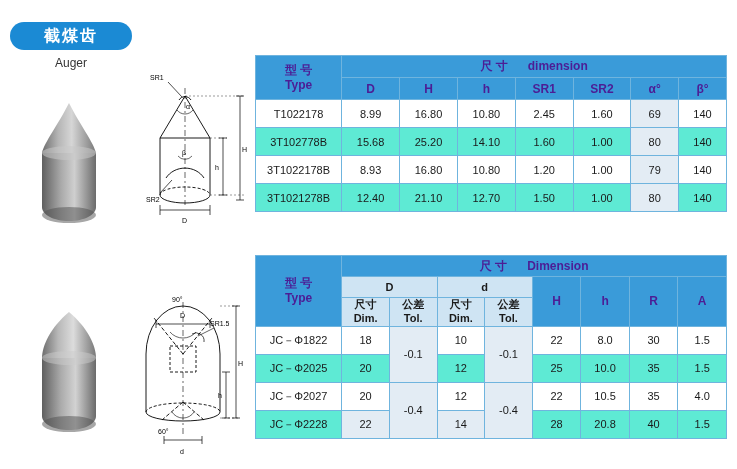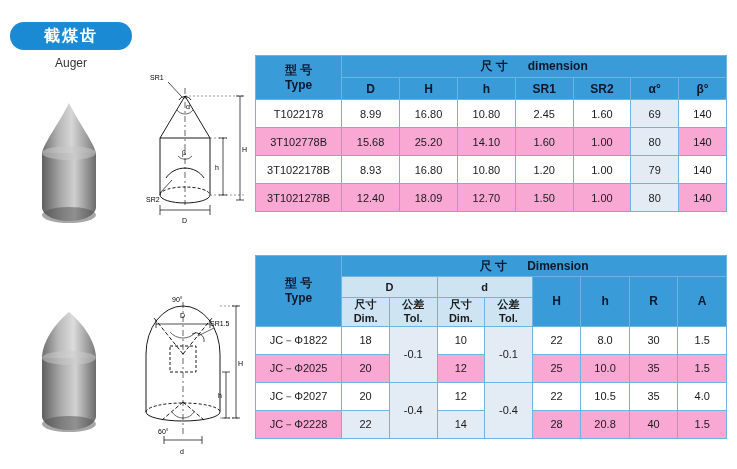"型 号" .hd { color: #0f172a -> #4c1d95 }
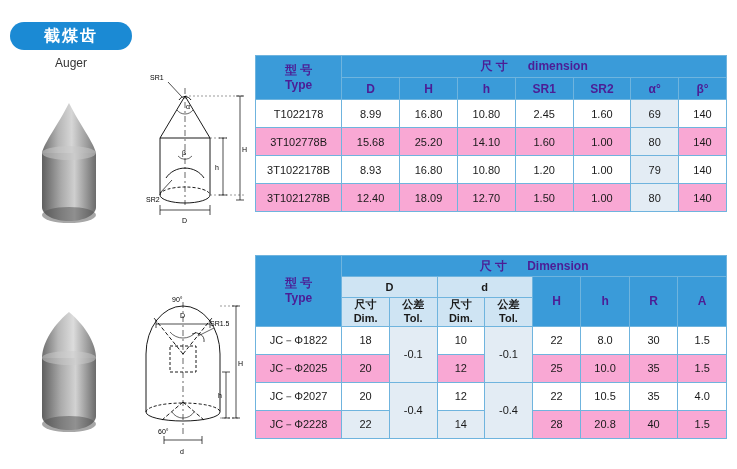"3T102778B" .cell-b { background: #f9a8d4 -> #5eead4 }
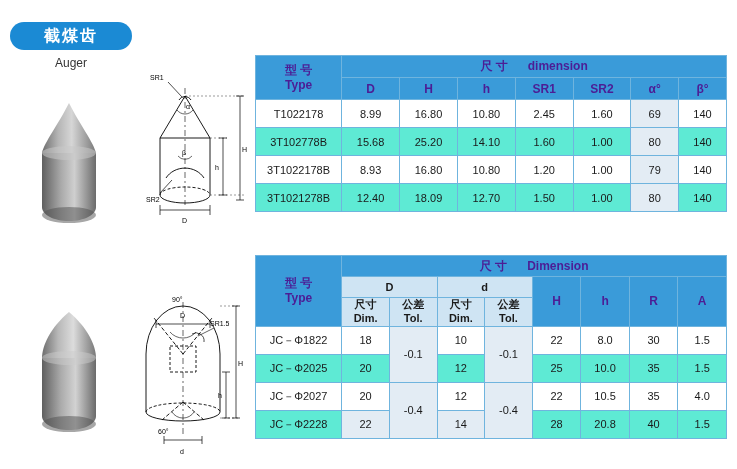"18.09" td.cell-b { text: 18.09 -> 21.10 }
